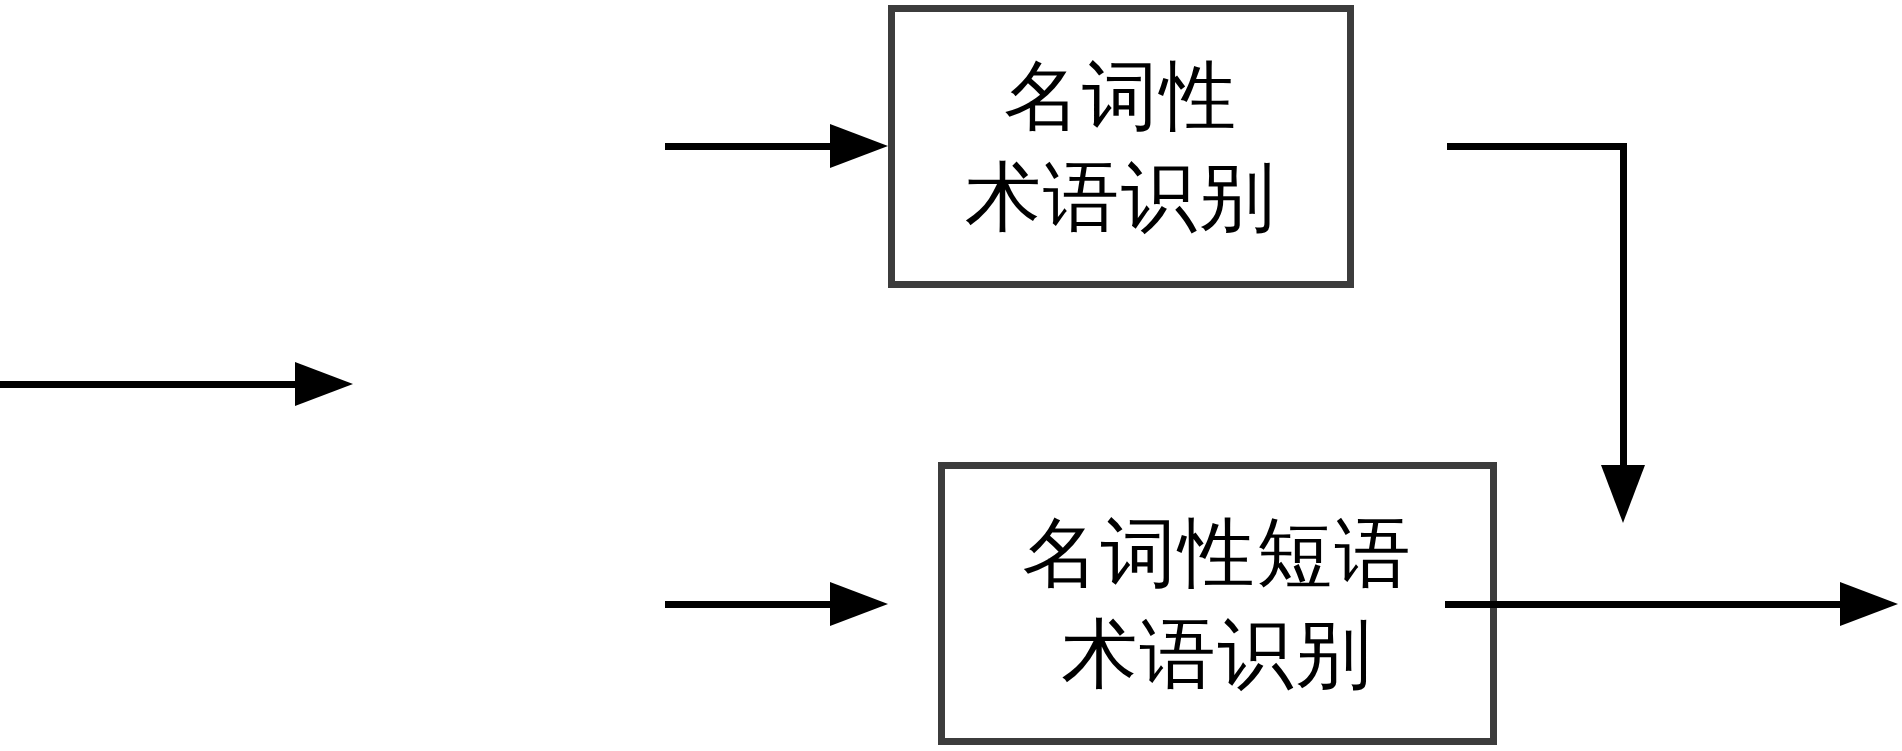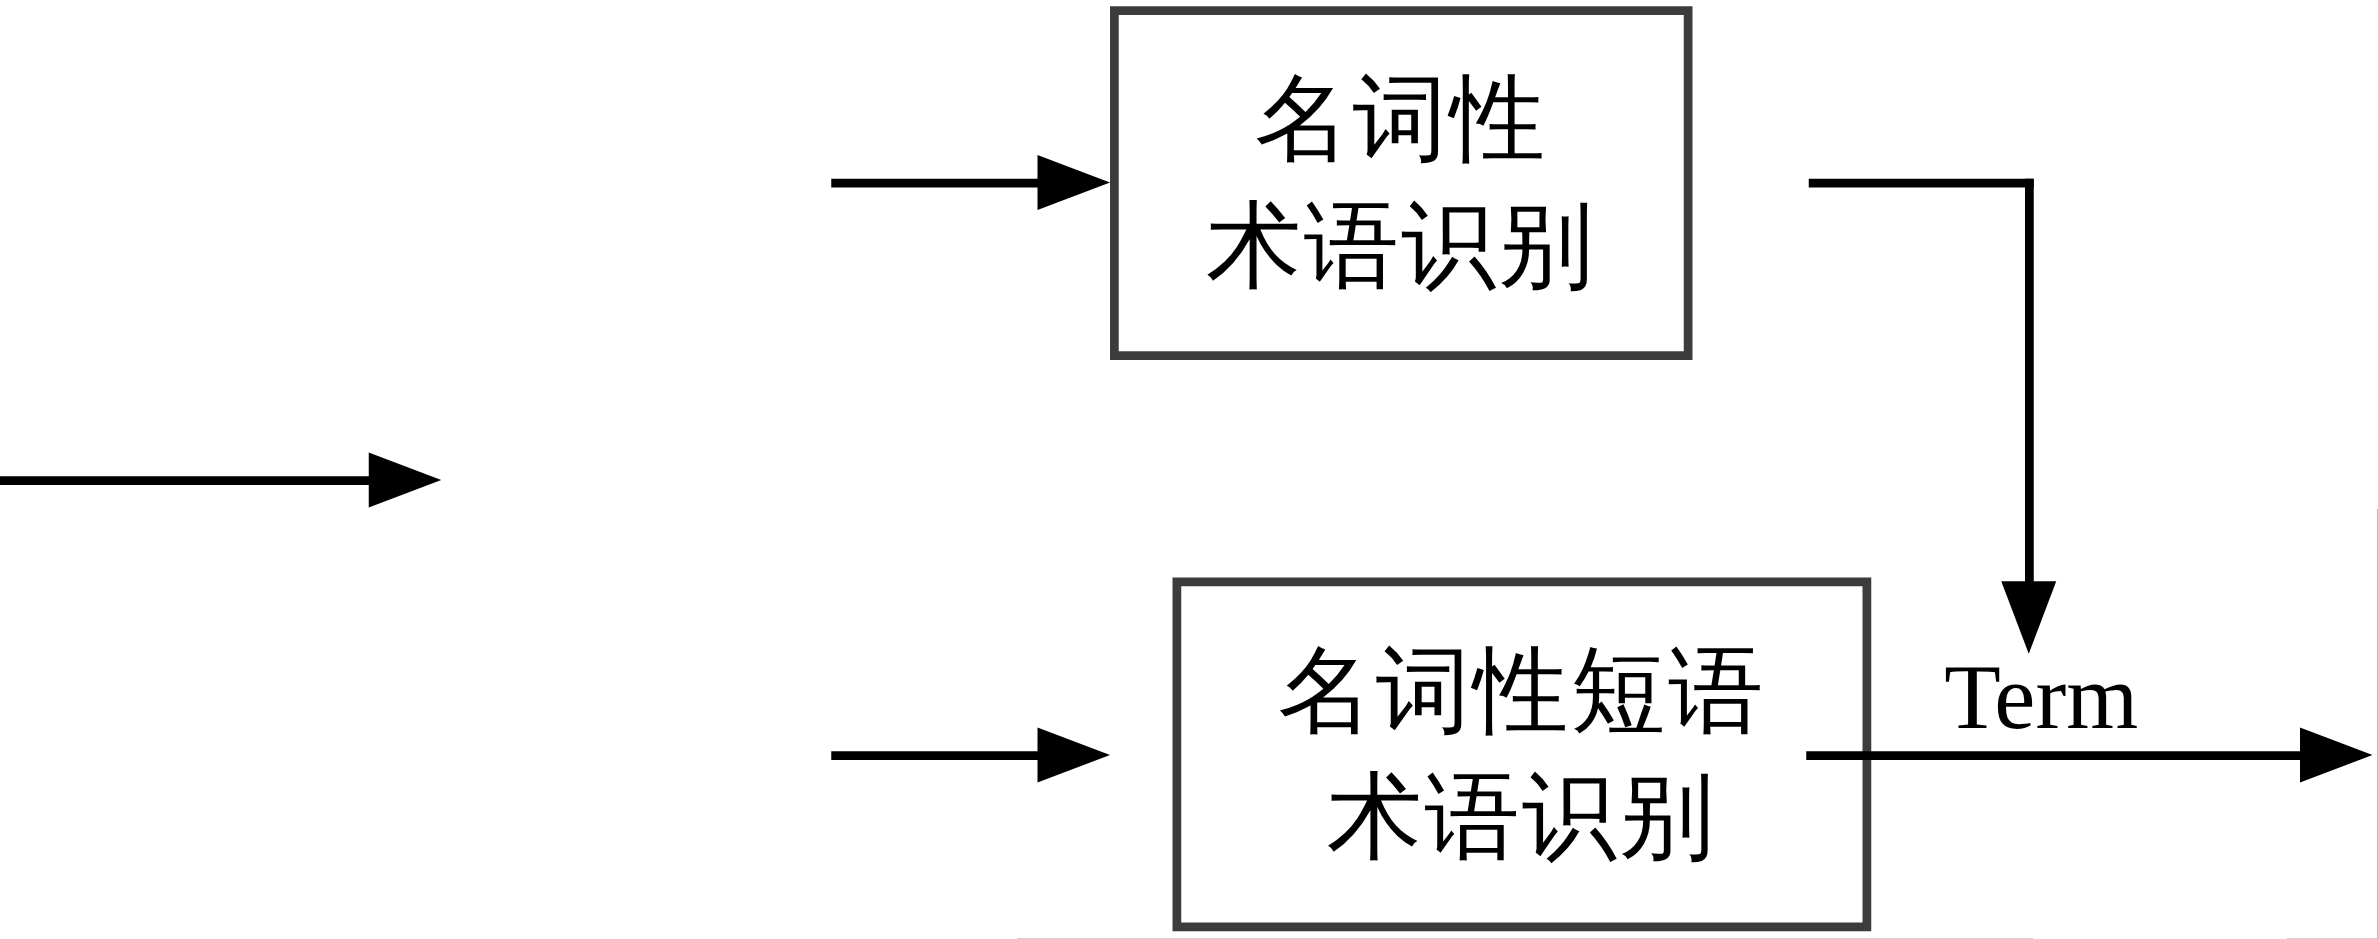"Term" div.float-label { html: <div>Term</div> -> none }
